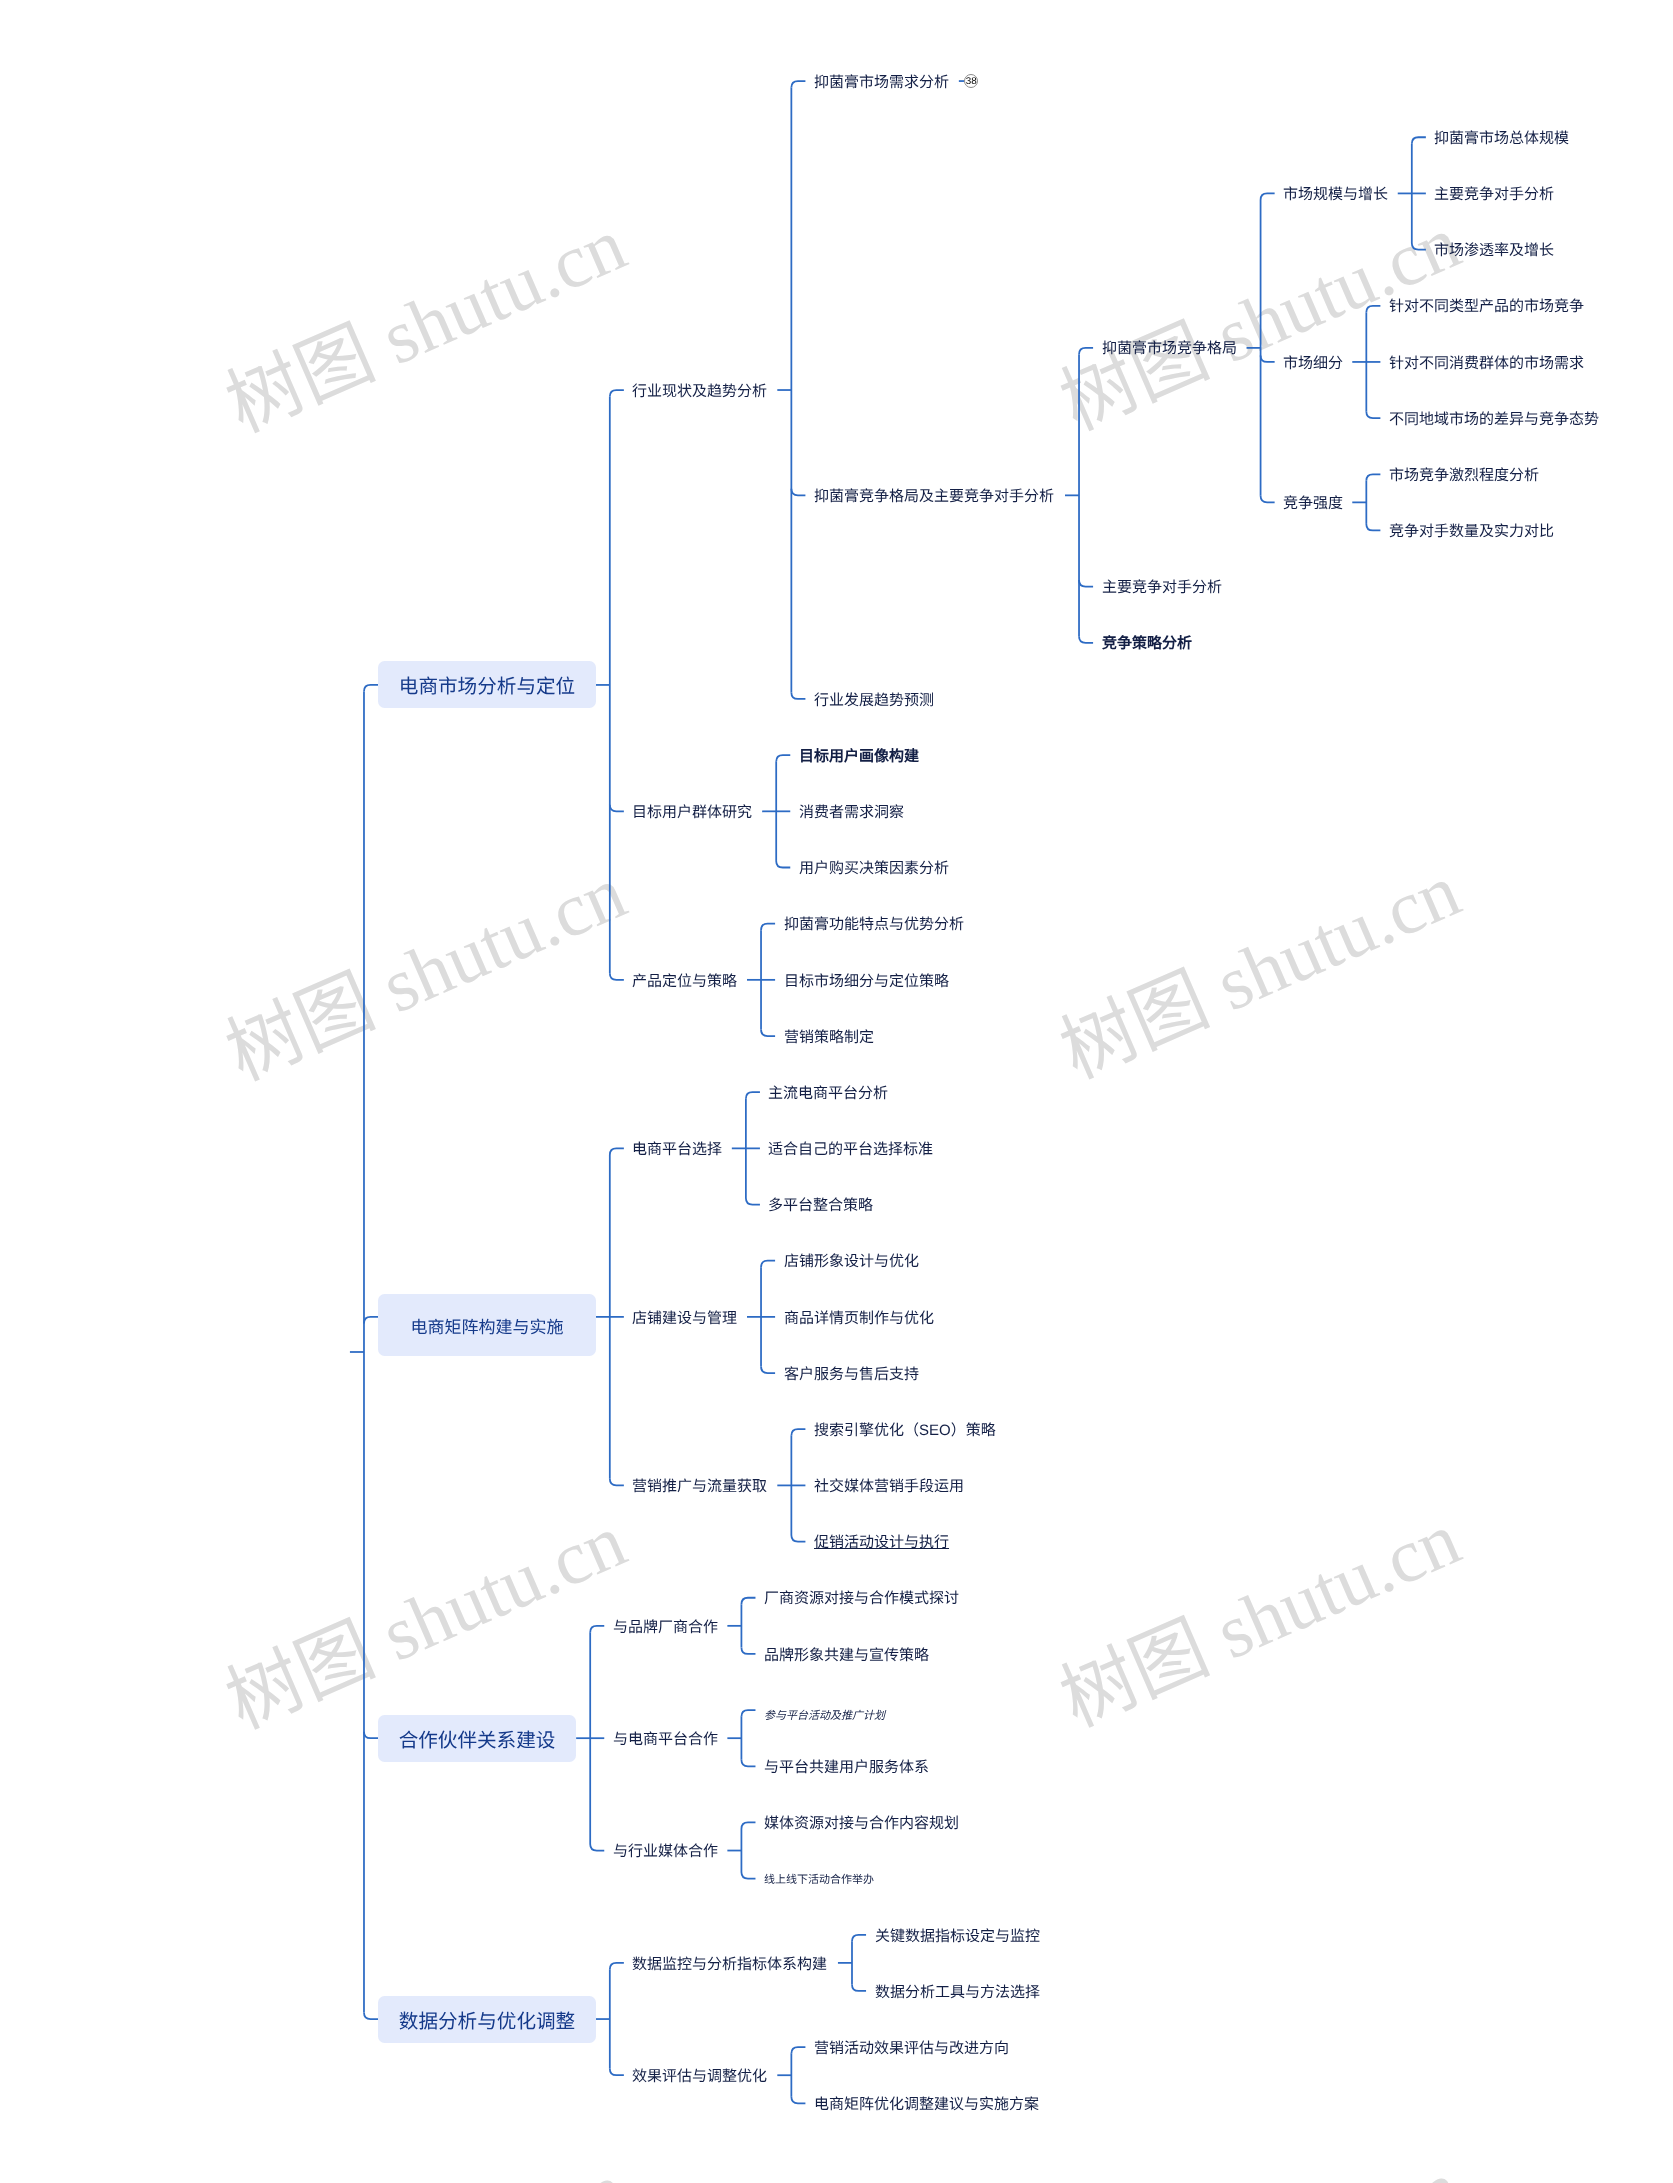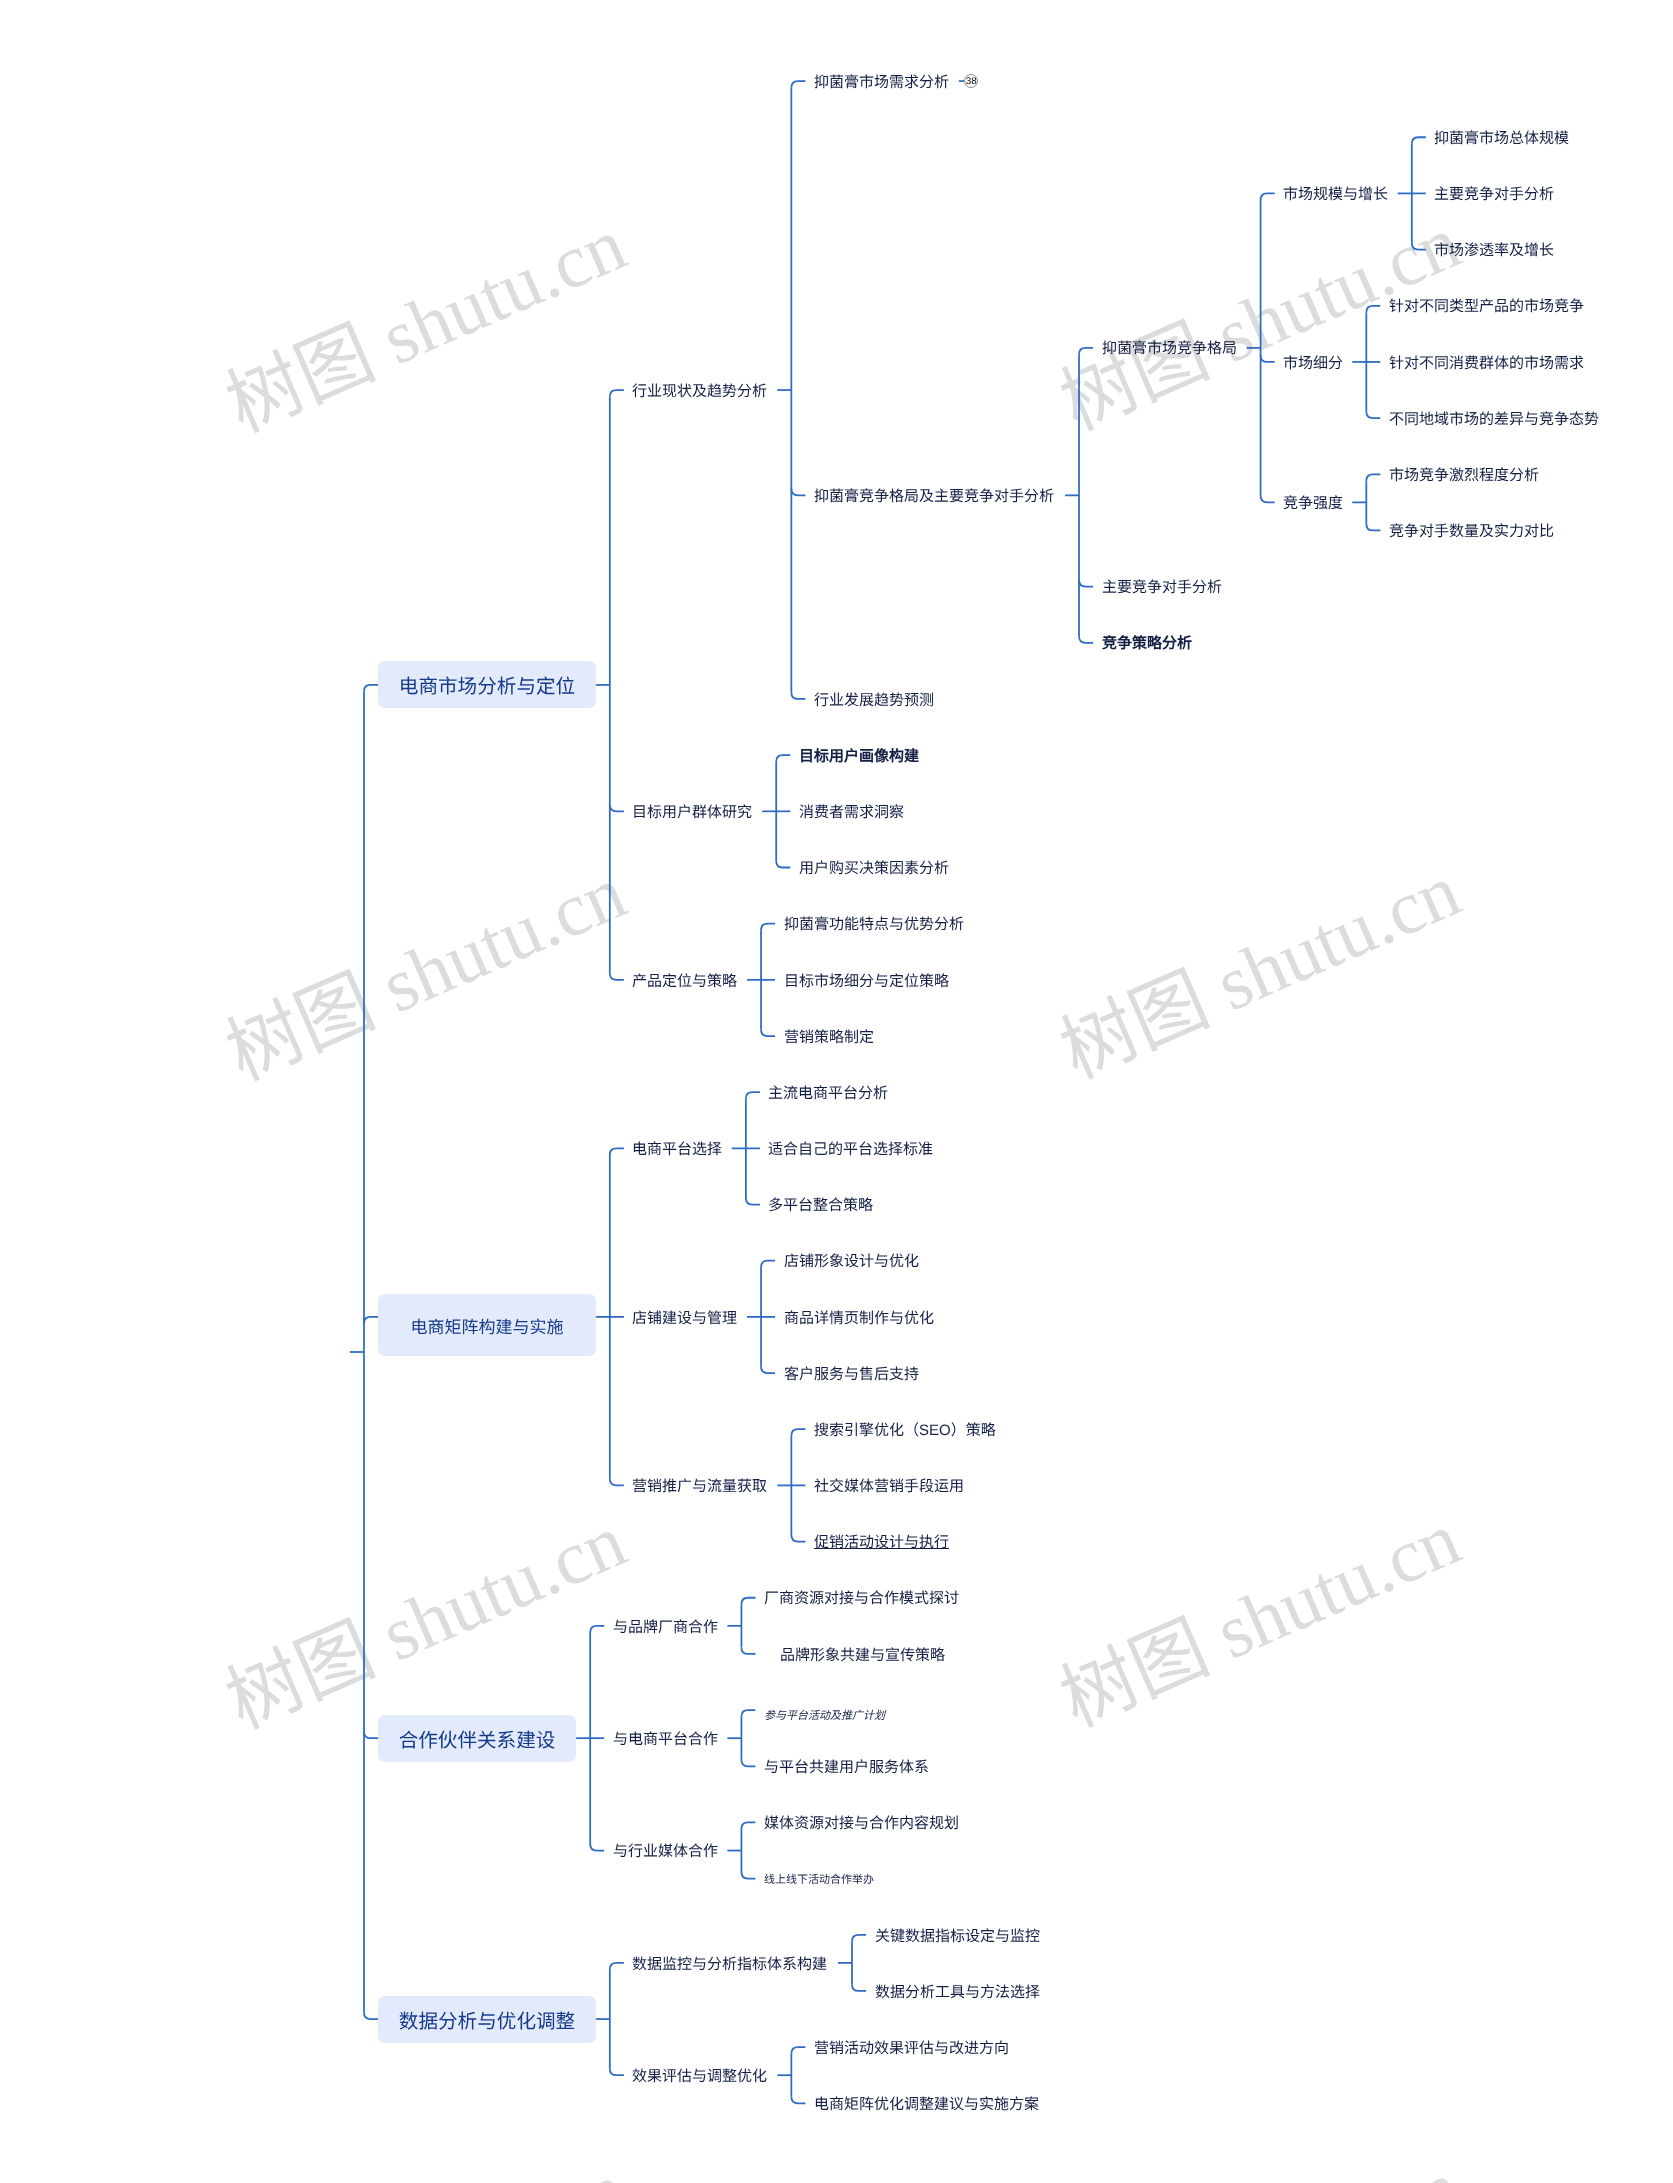"品牌形象共建与宣传策略" div.node { margin-left: 16px -> none }
